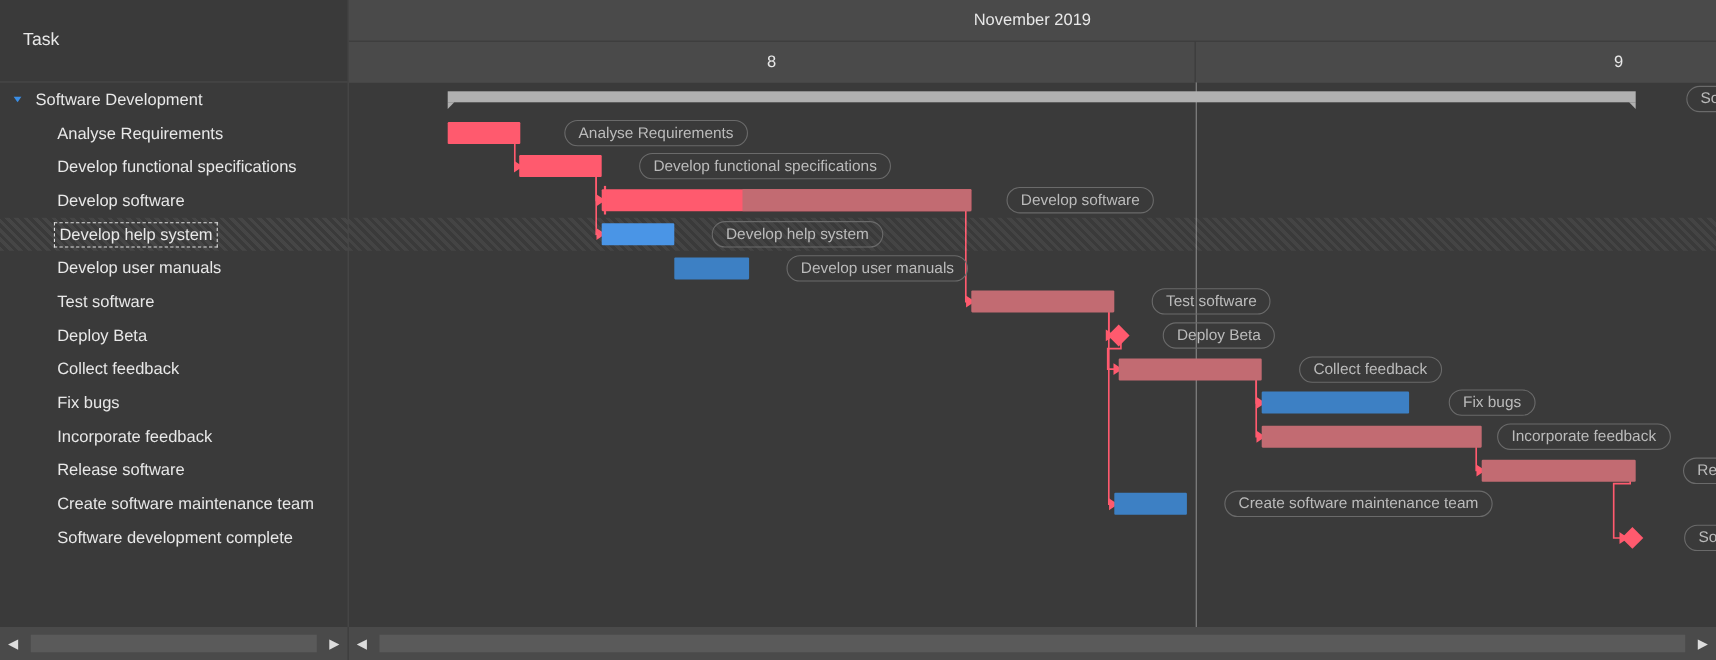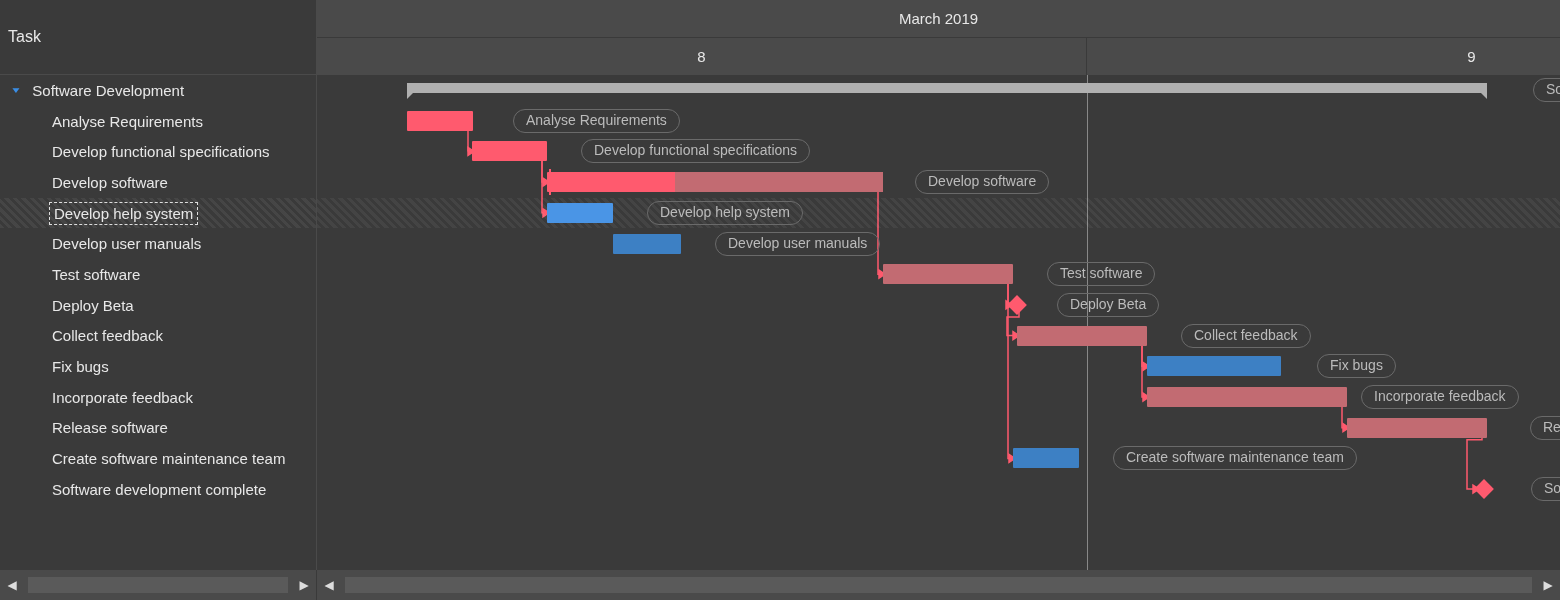"March 2019" div.ts-month-label { text: March -> November }
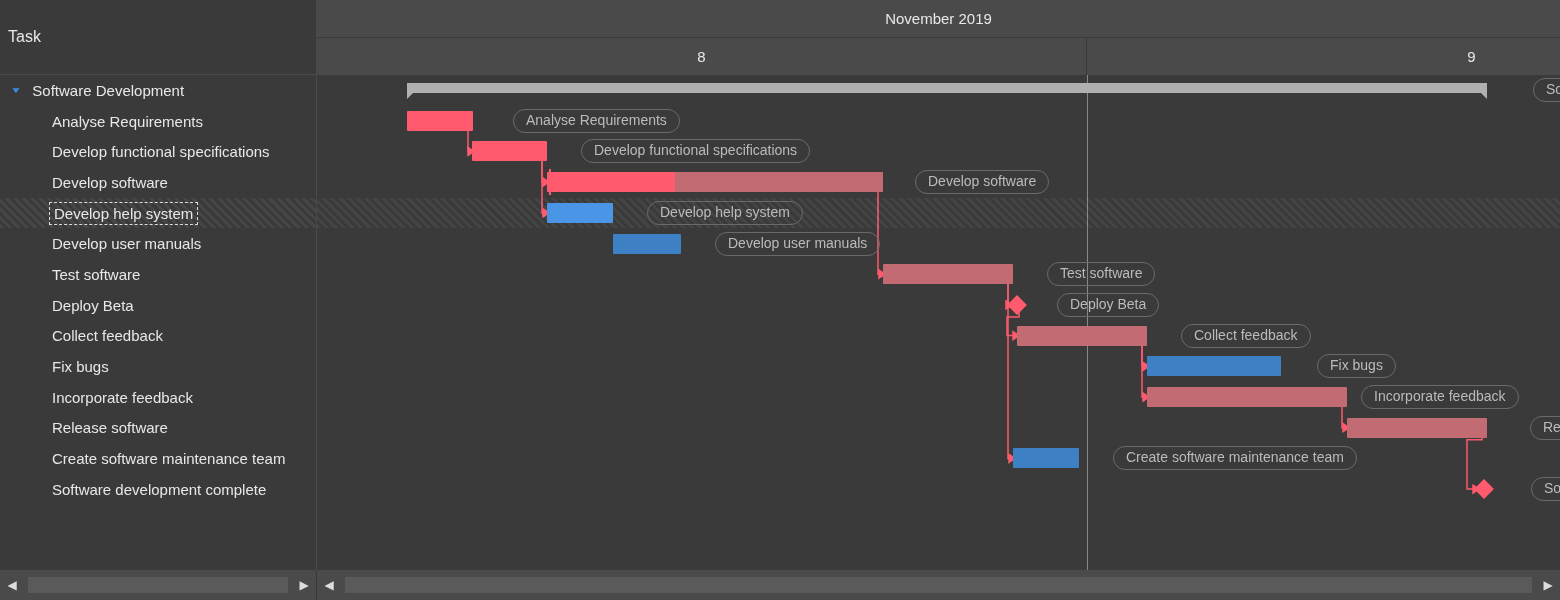"Task" .task-header { padding-left: 8px -> 21px }
